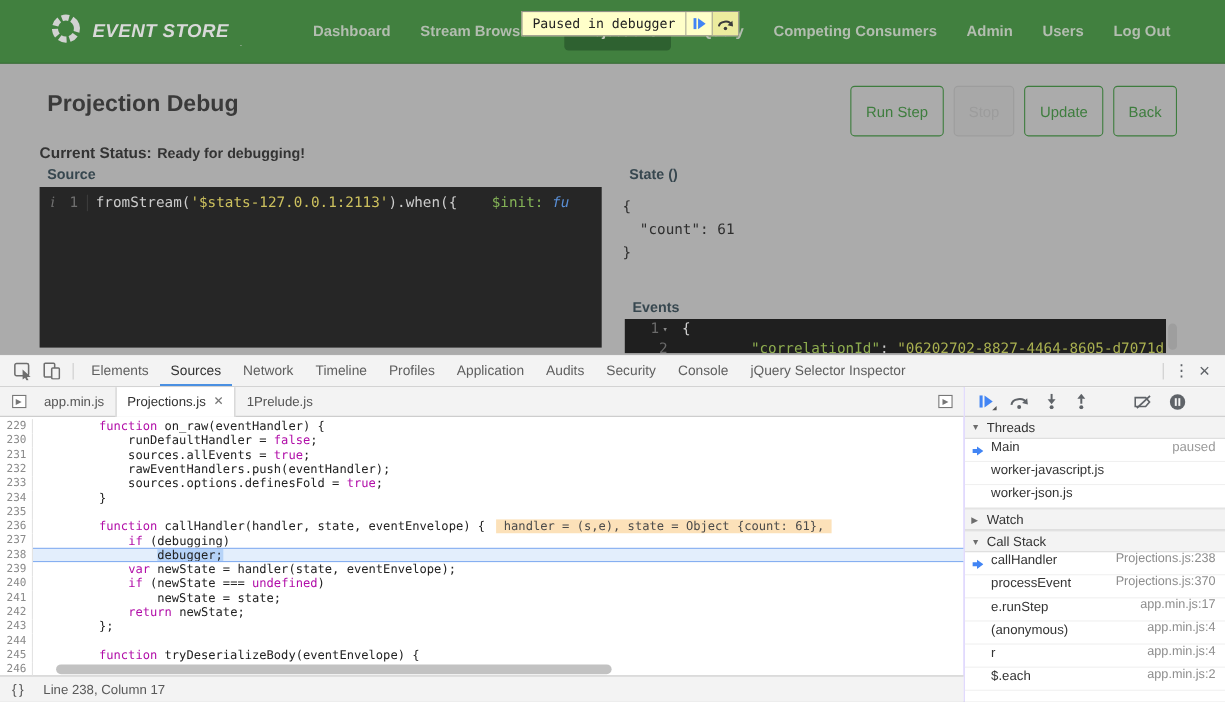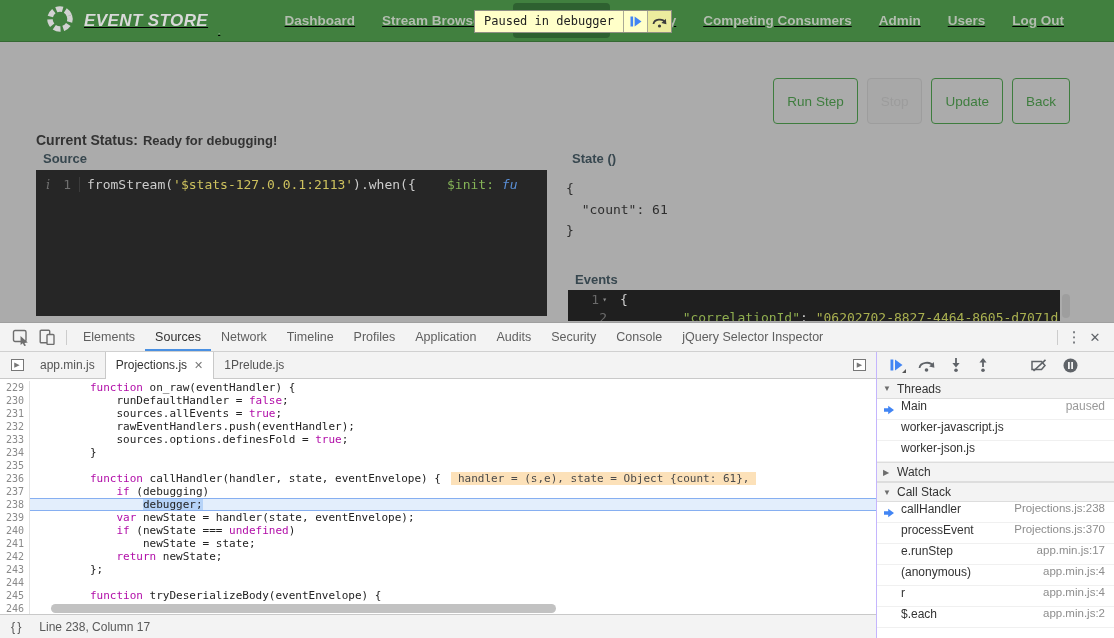"EVENT STORE" .navbar { height: 42px -> 58px; text-decoration: underline -> none }
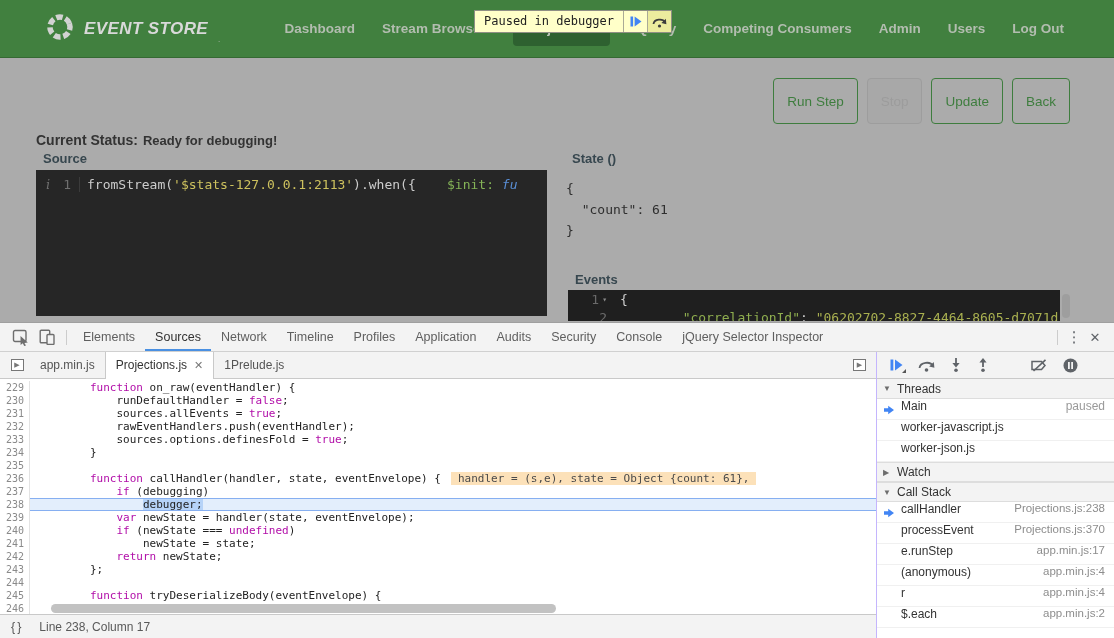"Projection Debug" div.page-title { html: none -> <div>Projection Debug</div> }
